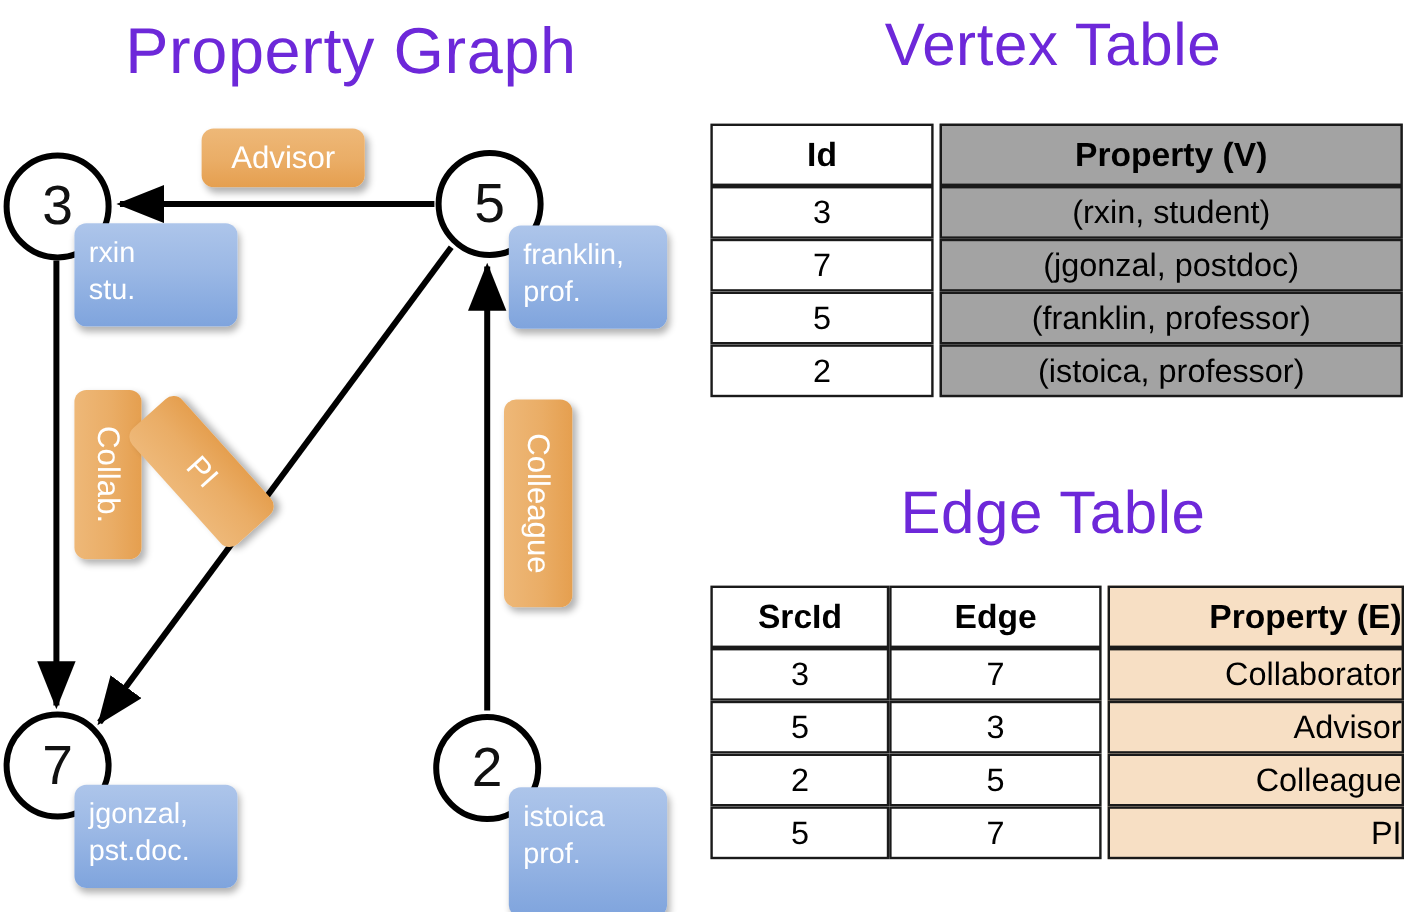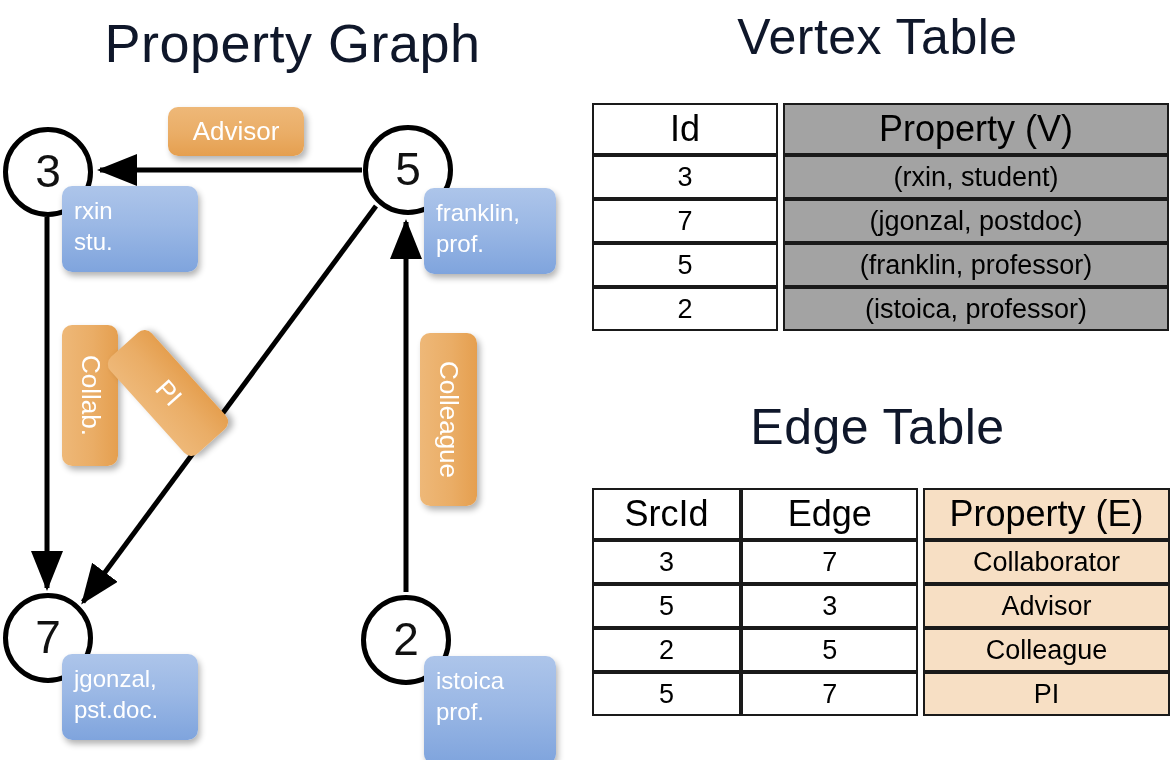"Property Graph" .title { color: #0f172a -> #6d28d9 }
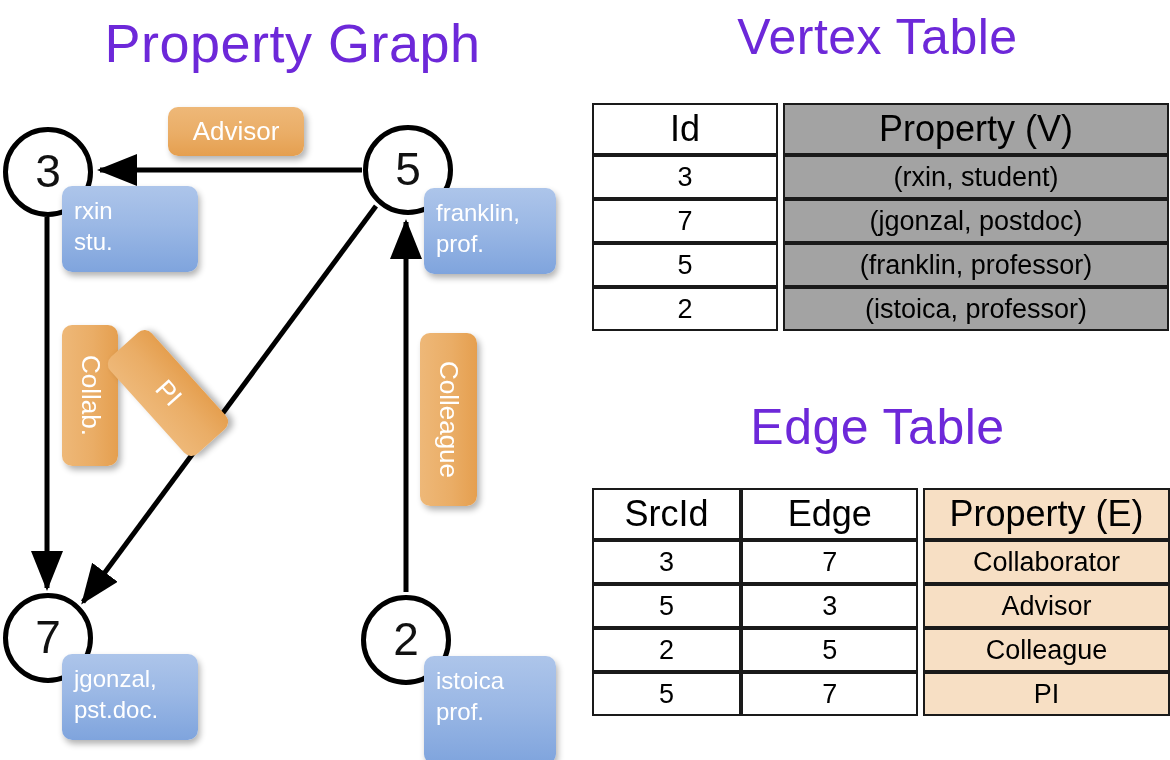"Id" .data-table th { font-size: 36px -> 28px; font-weight: normal -> bold }
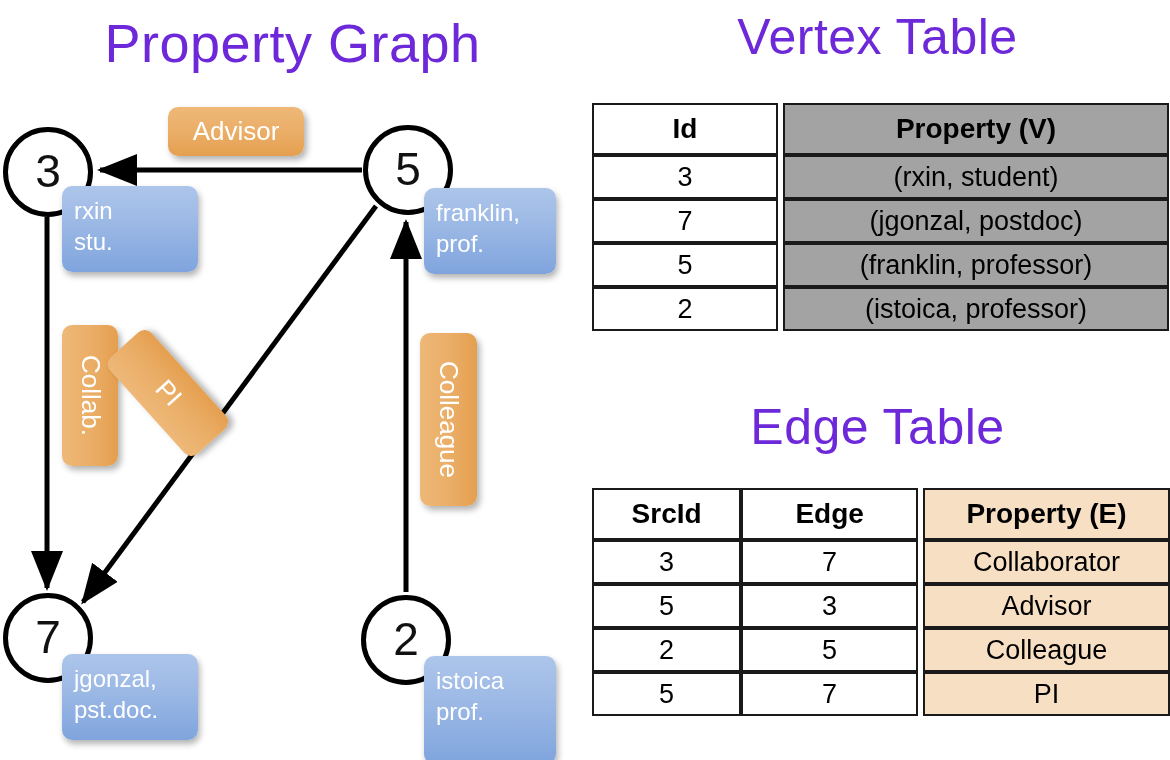"Property (E)" #edge-table td.prop-cell, #edge-table th.prop-cell { text-align: none -> right }
